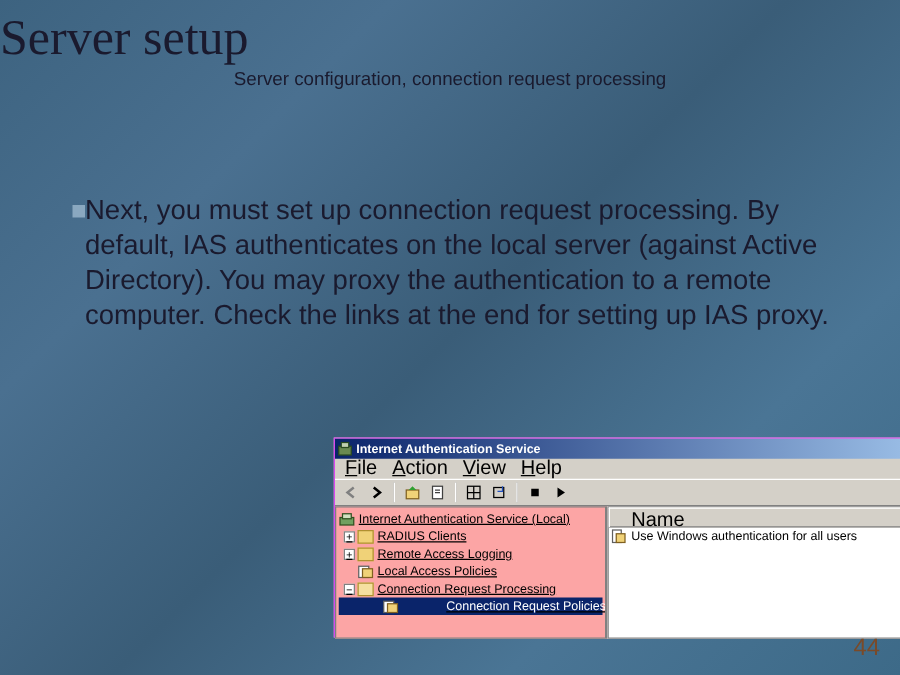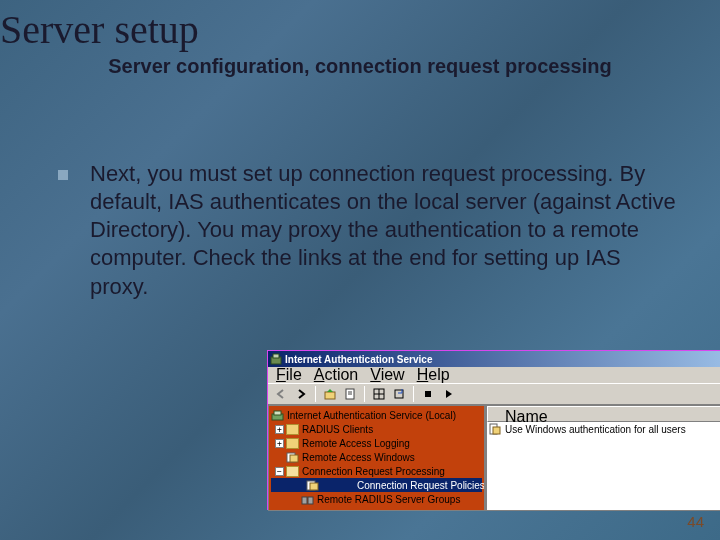"Server configuration, connection request" .slide-subtitle { font-size: 20px -> 15px; font-weight: bold -> none }
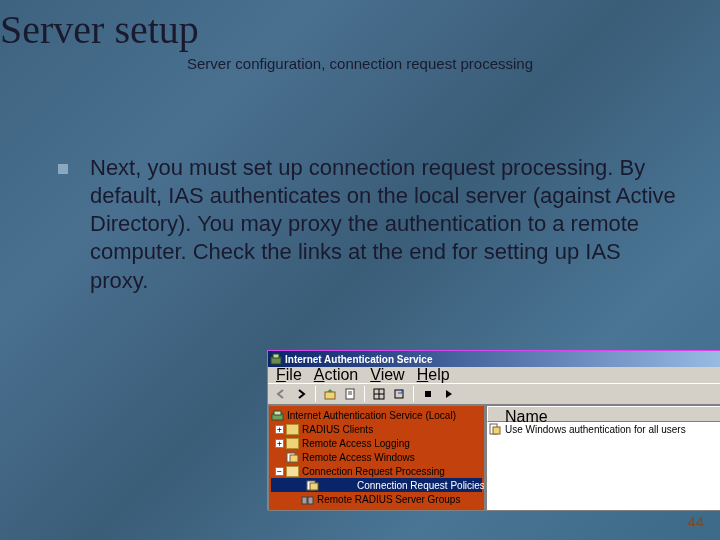"Next, you must set up" .bullet-row { gap: 22px -> 0 }
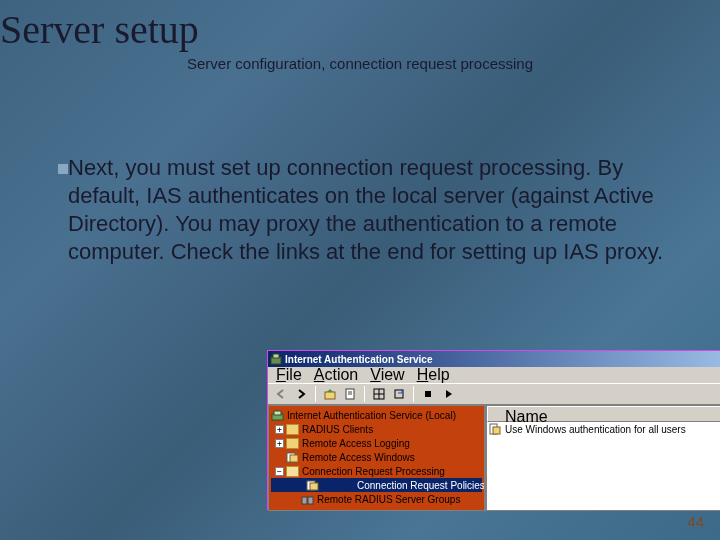"Internet Authentication Service (Local)" .tree-panel { background: #c2410c -> #fca5a5; text-decoration: none -> underline }
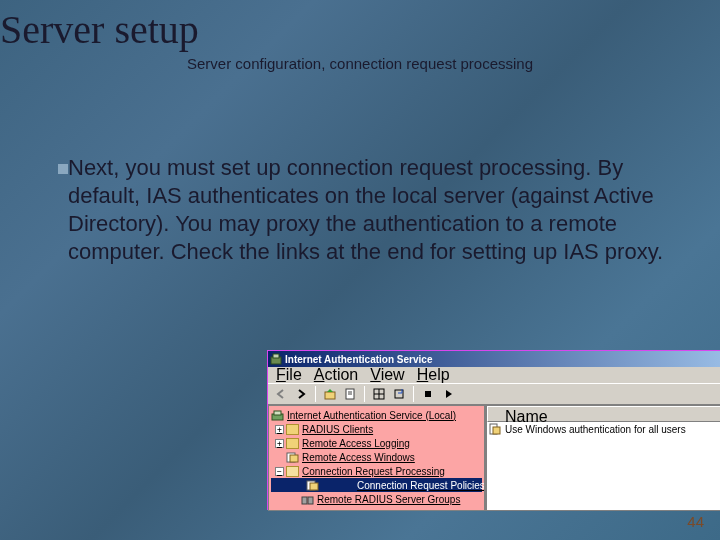"Remote Access Windows" span { text: Remote Access Windows -> Local Access Policies }
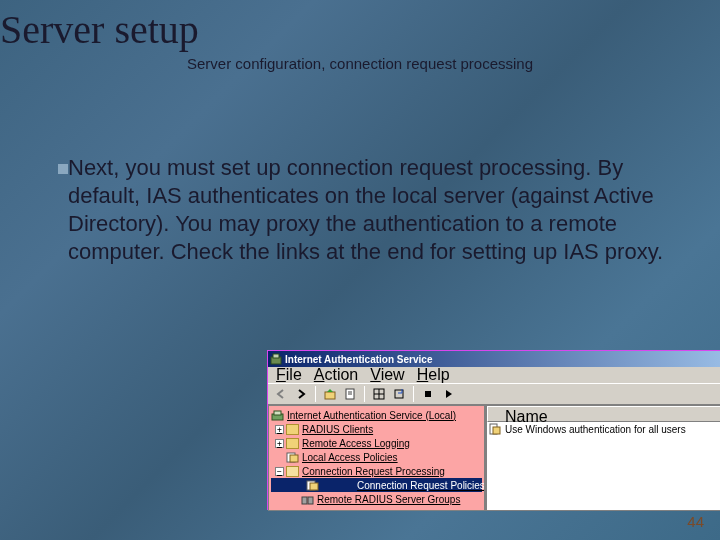"Remote RADIUS Server Groups" div.tree-row { html: <div> <span></span> <svg> <rect></rect> <rect></rect> </svg> <span>Remote RADIUS Server Groups</span> </div> -> none }
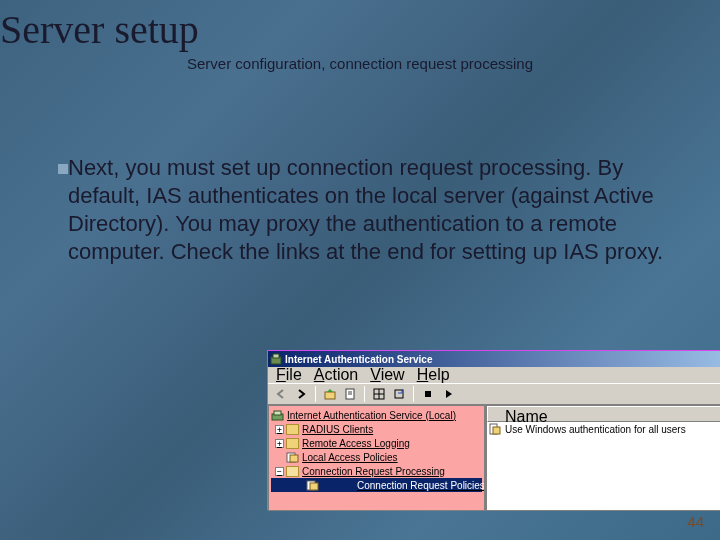"44" .page-number { font-size: 15px -> 19px }
